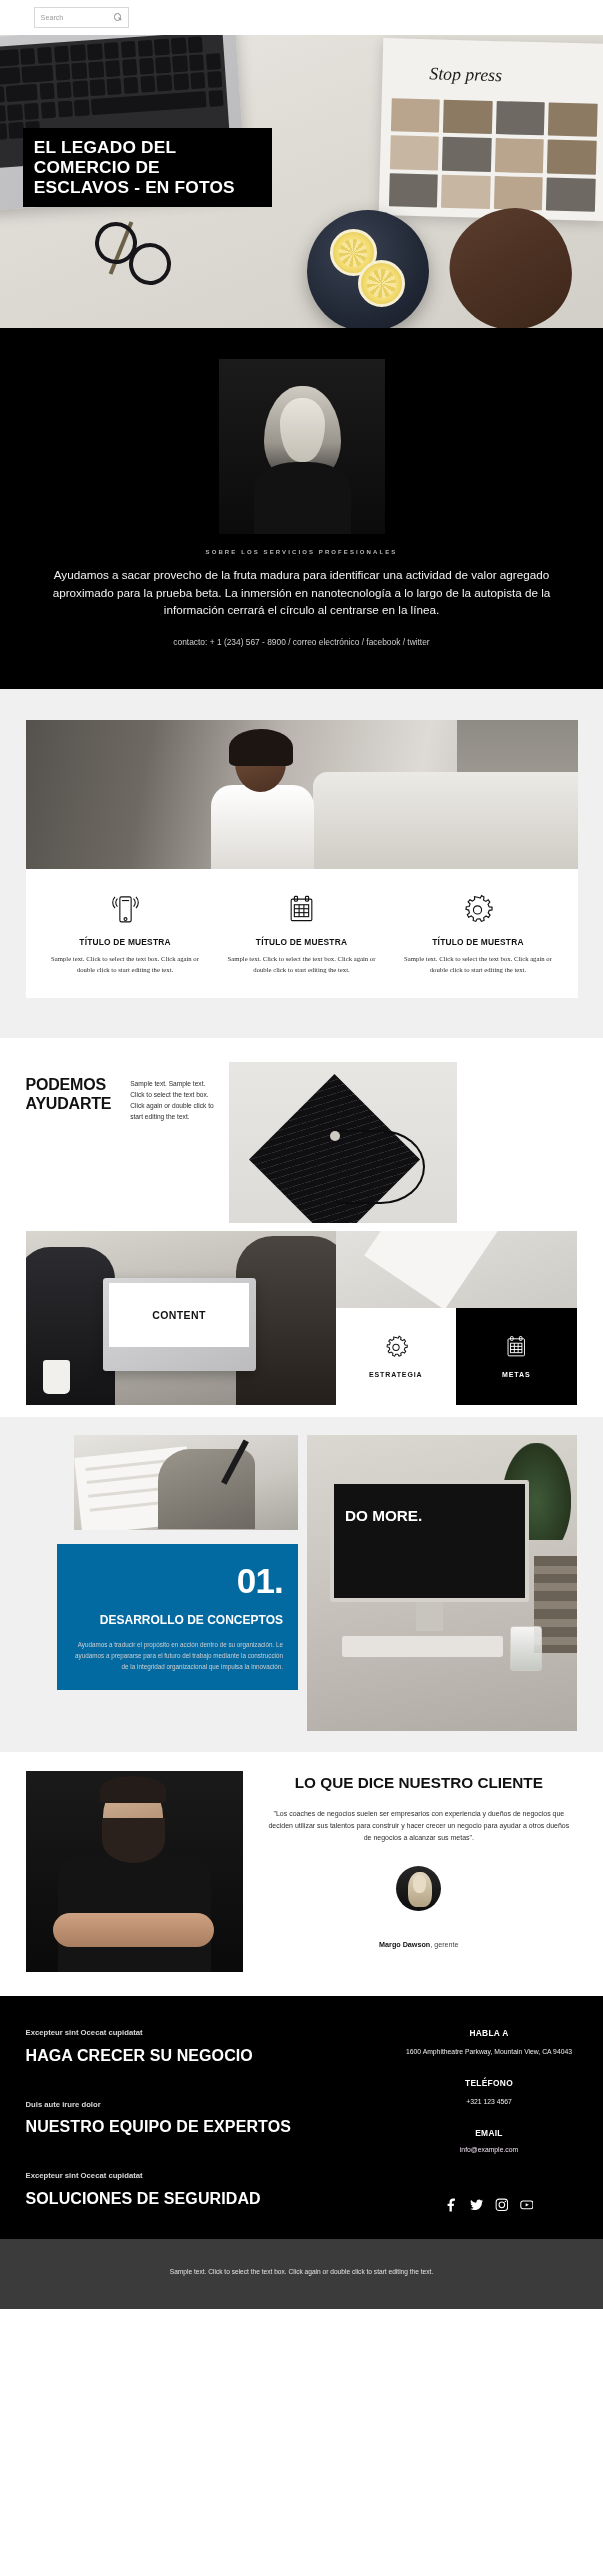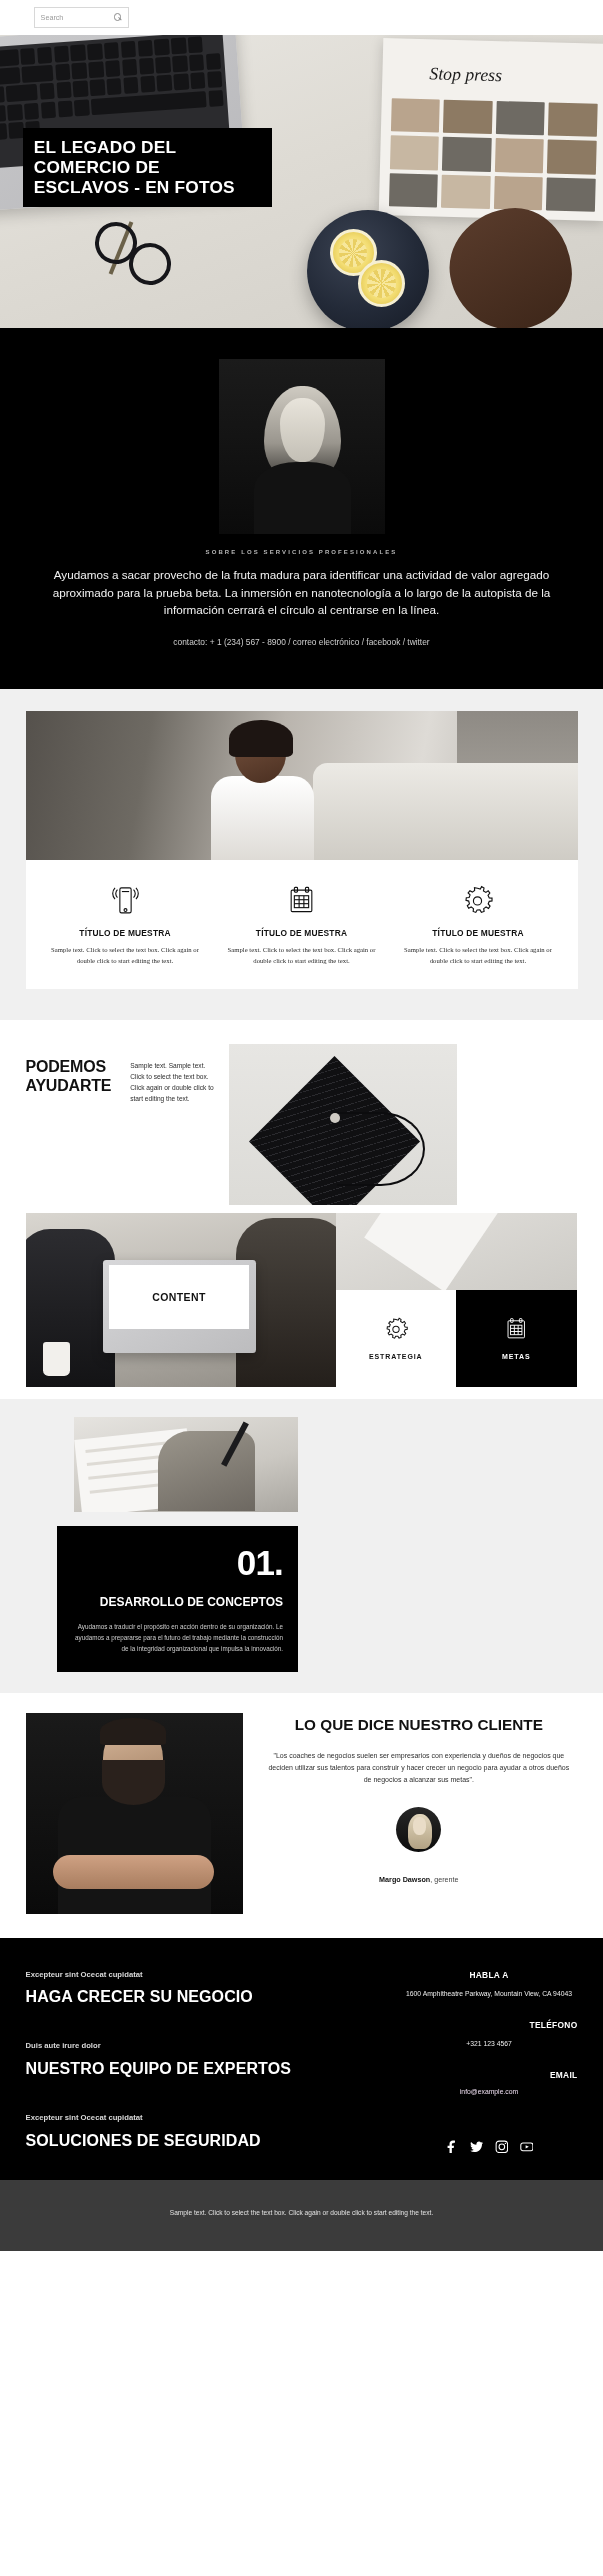"TÍTULO DE MUESTRA" .services-inner { margin: 4px auto -> 13px auto }
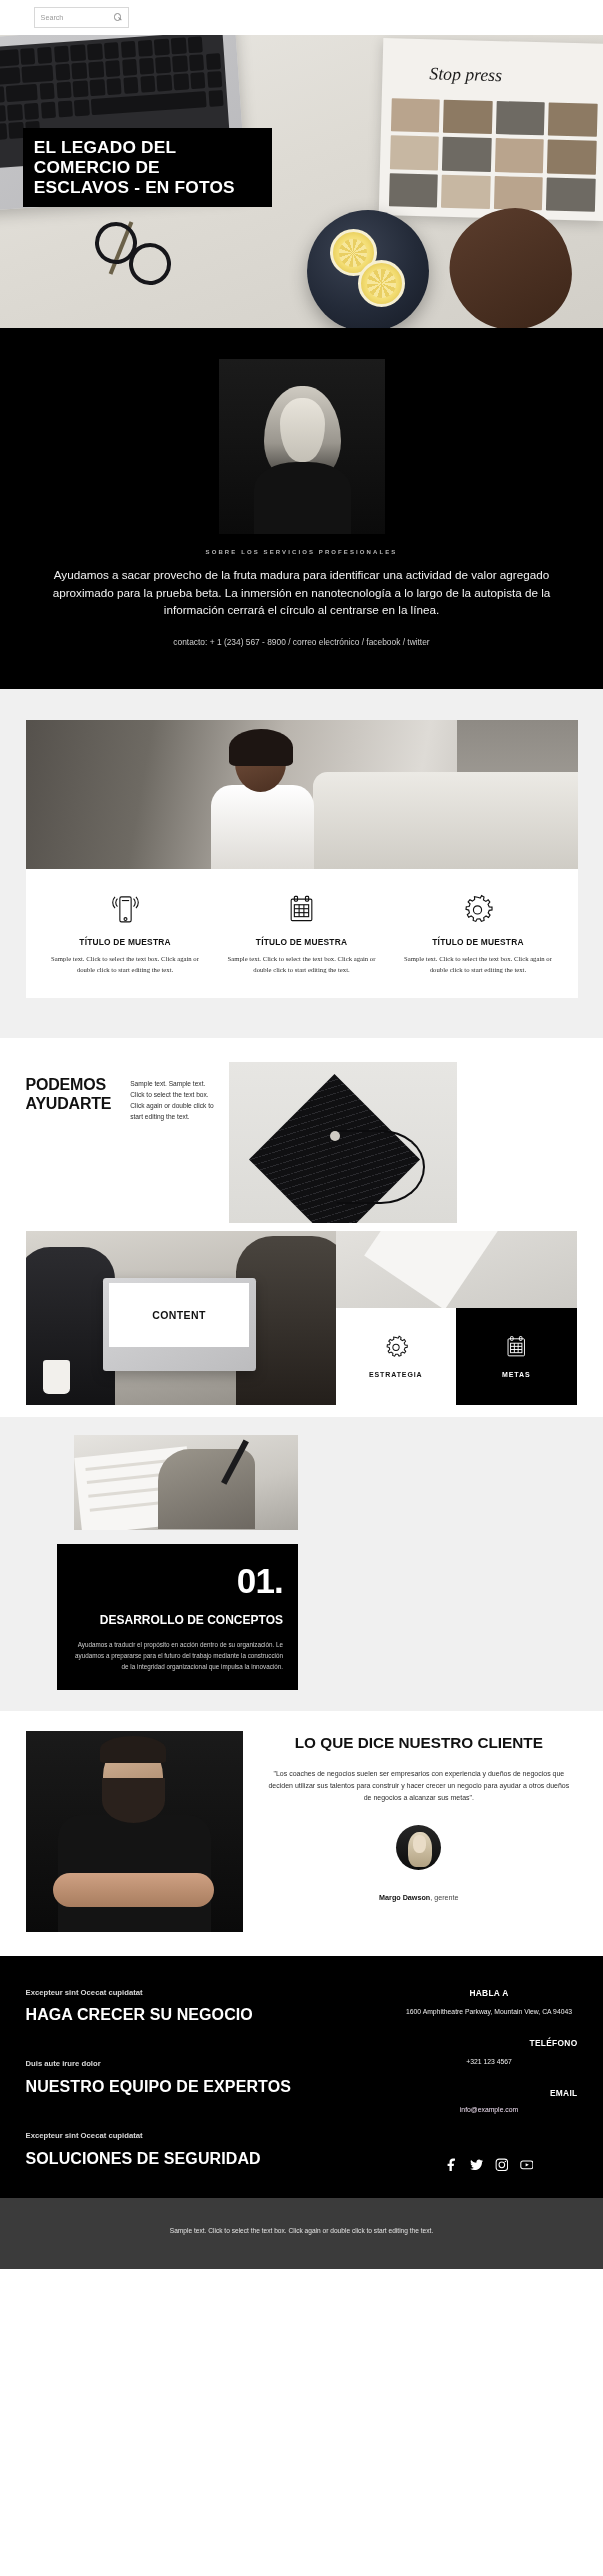"DO MORE." div.concept-right { html: none -> <div> <div> <div></div> <div></div> <div> <div>DO MORE.</div> </div> <div></div> <div></div> <div></div> </div> </div> }
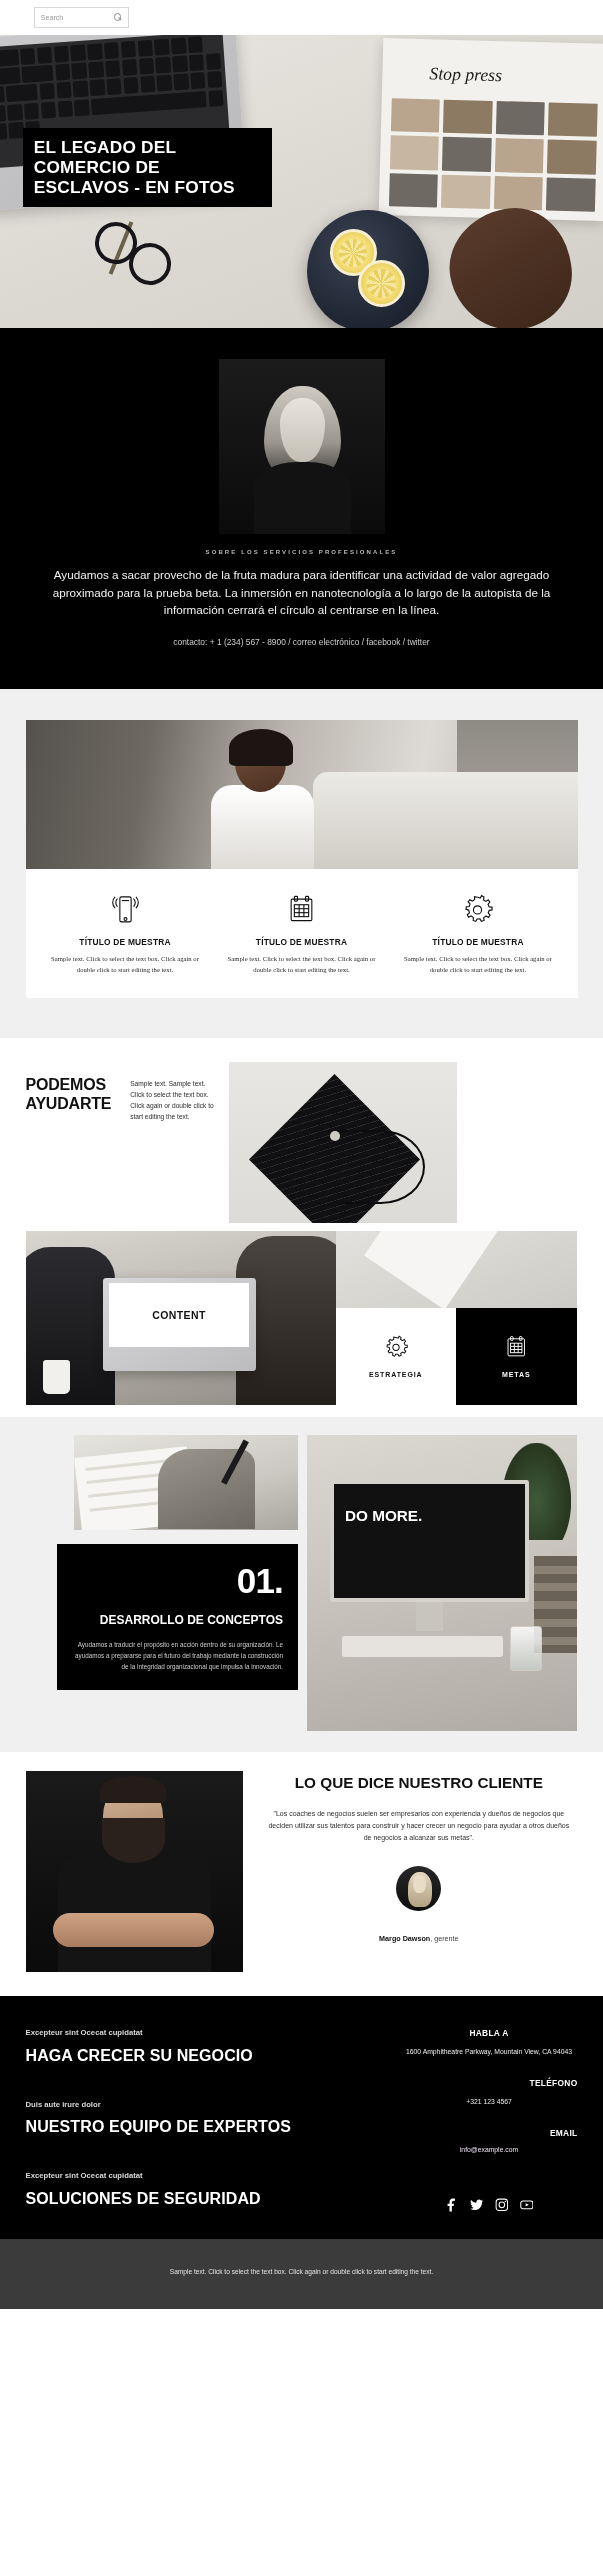"01." .concept-box { background: #000000 -> #0369a1 }
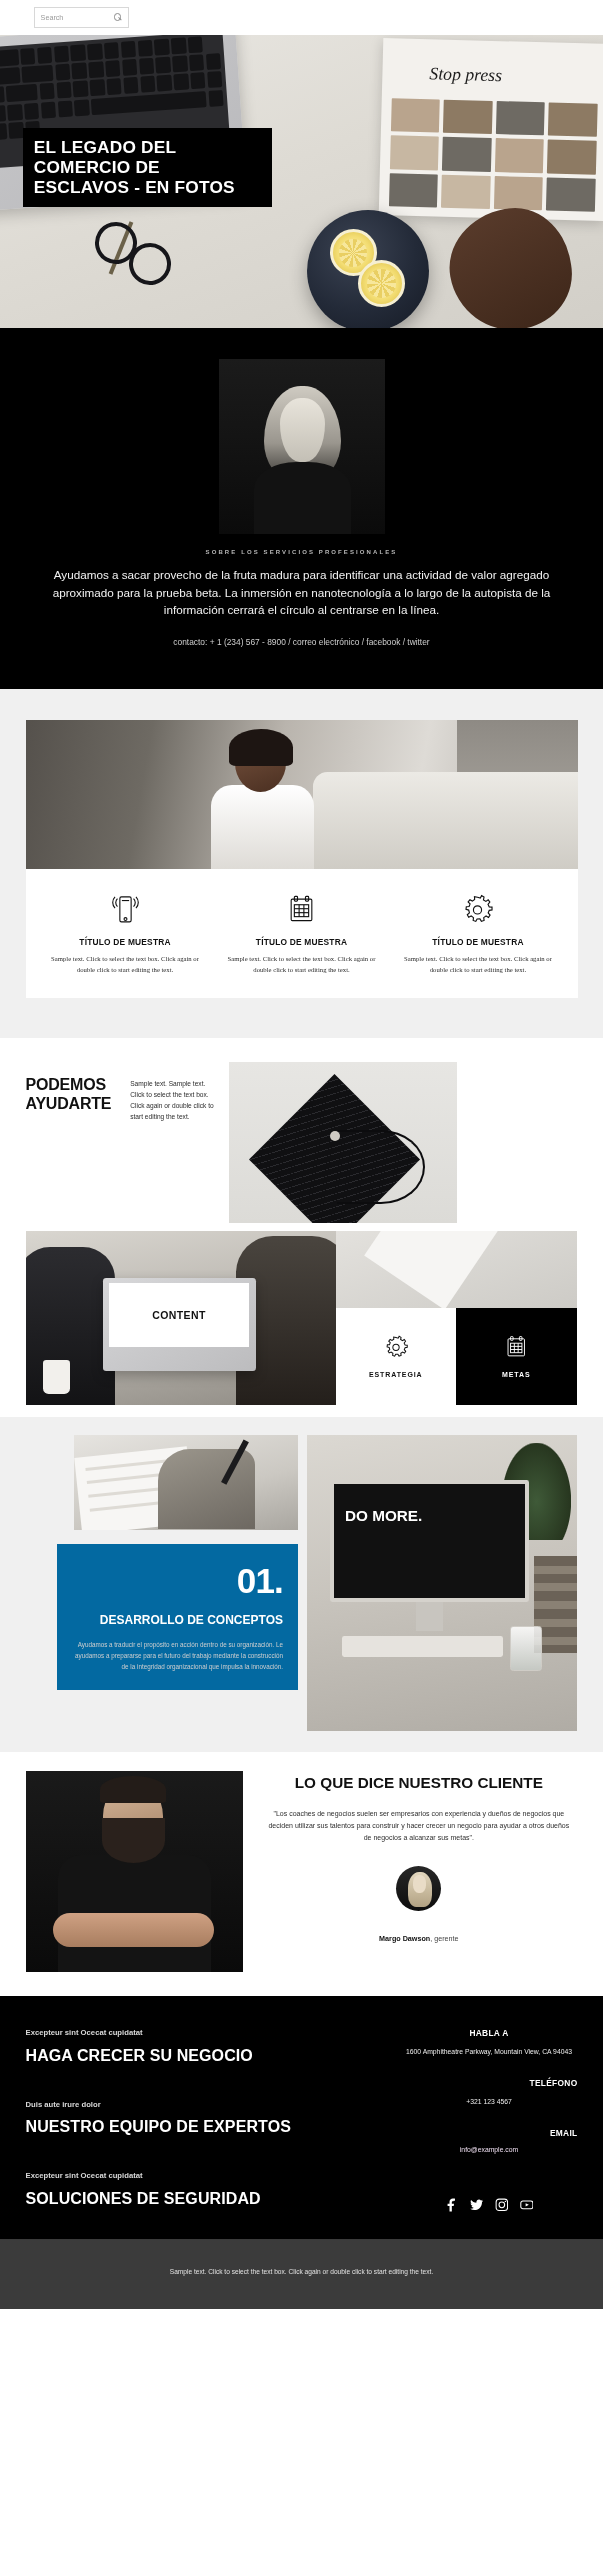"Margo Dawson, gerente" .testi-name { margin-top: 23px -> 29px }
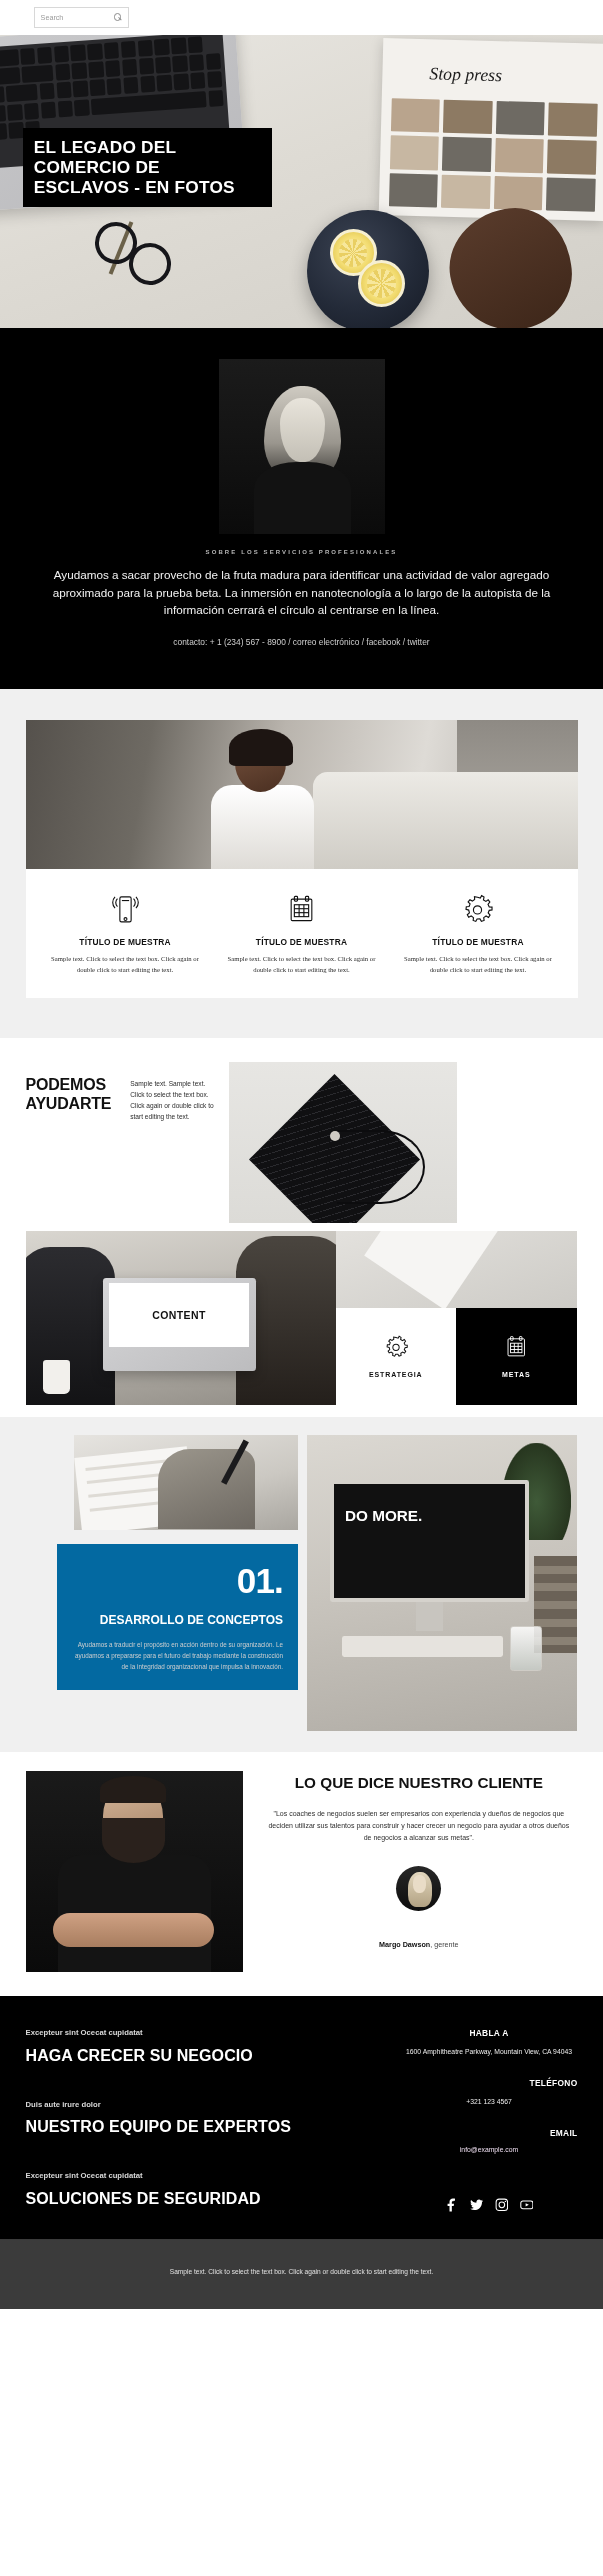"TELÉFONO" .f-r-h.sp { text-align: right -> none }
